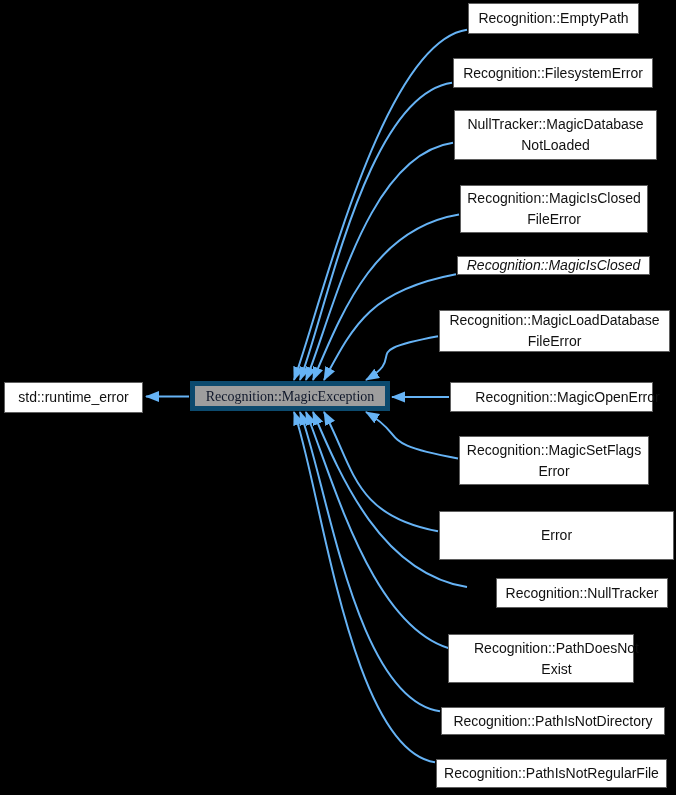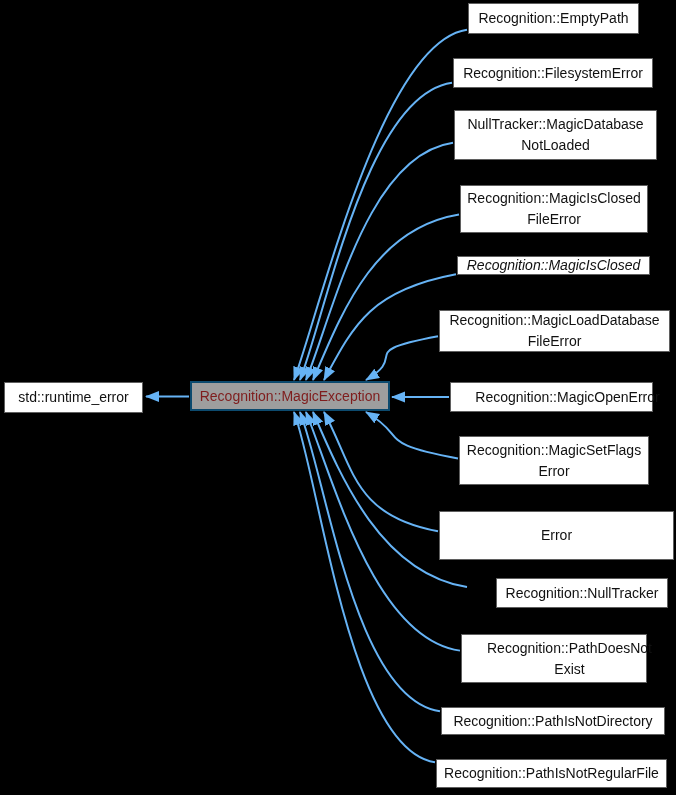"Recognition::MagicException" .node.highlight { border: 2px solid #0c4a6e -> 5px solid #0c4a6e; color: #7f1d1d -> #0f172a; font-family: none -> Liberation Serif, serif }
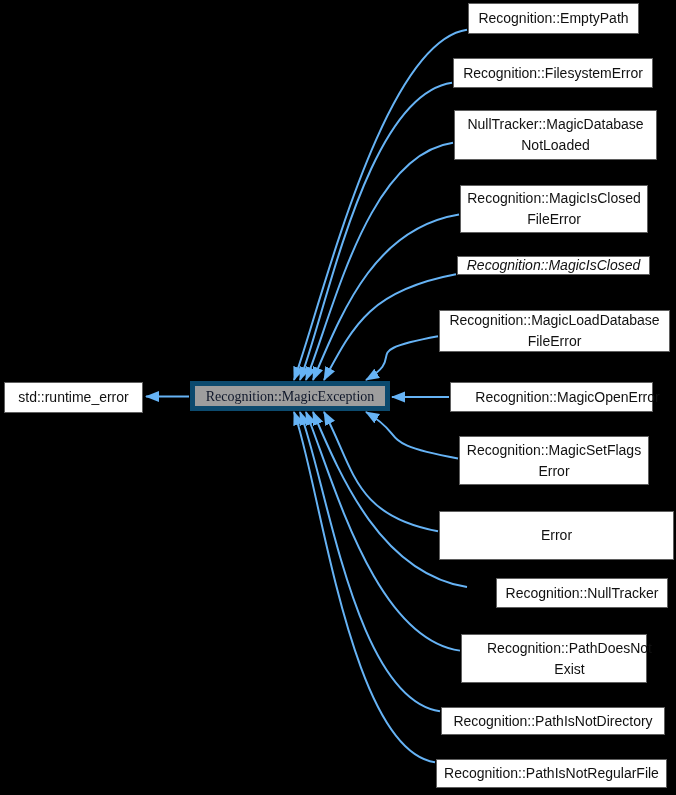"Recognition::PathDoesNot" div.node { left: 461px -> 448px }
